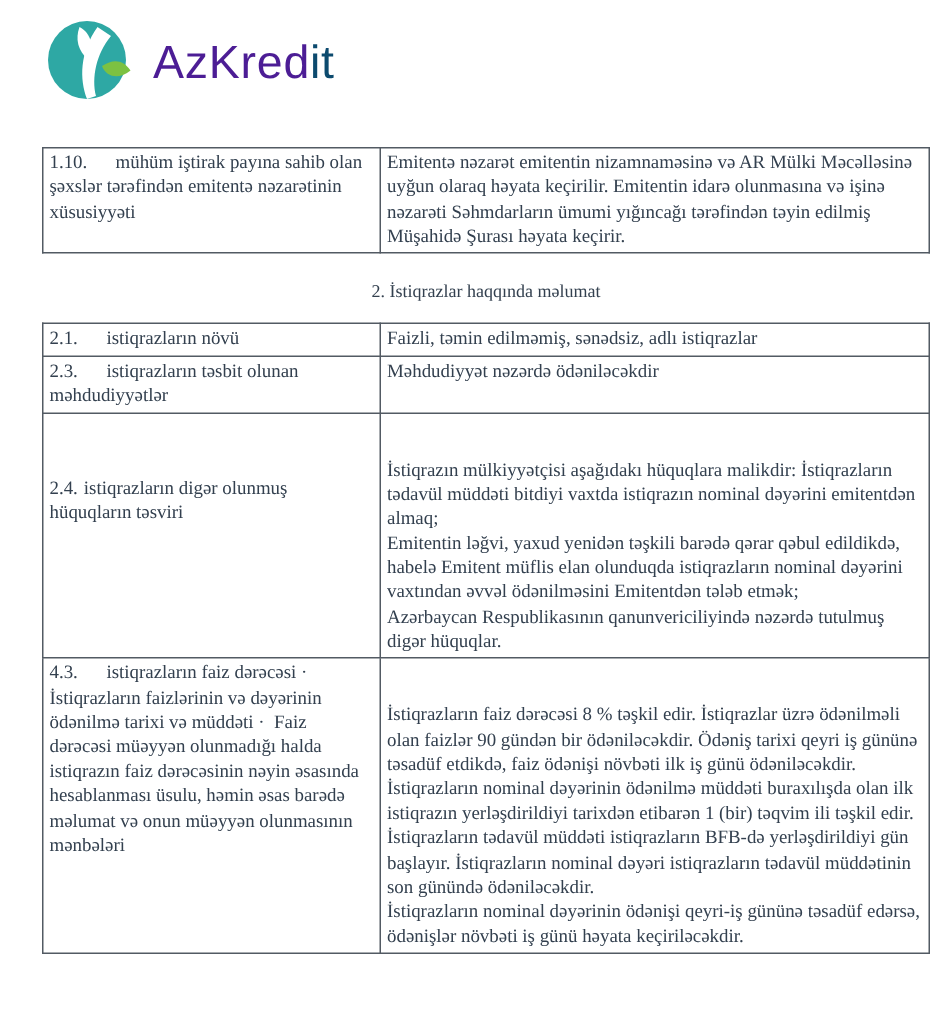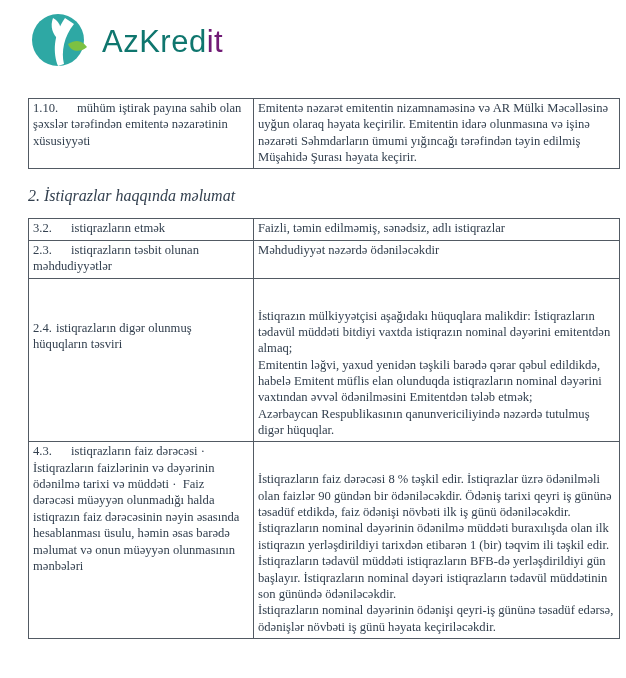"AzKred" .brand .teal { color: #0f766e -> #4c1d95 }
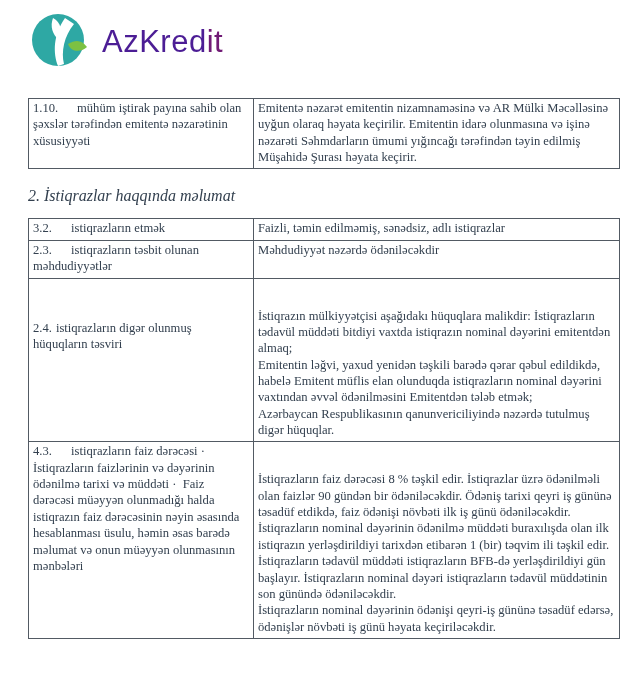"it" .brand .green { color: #701a75 -> #0c4a6e }
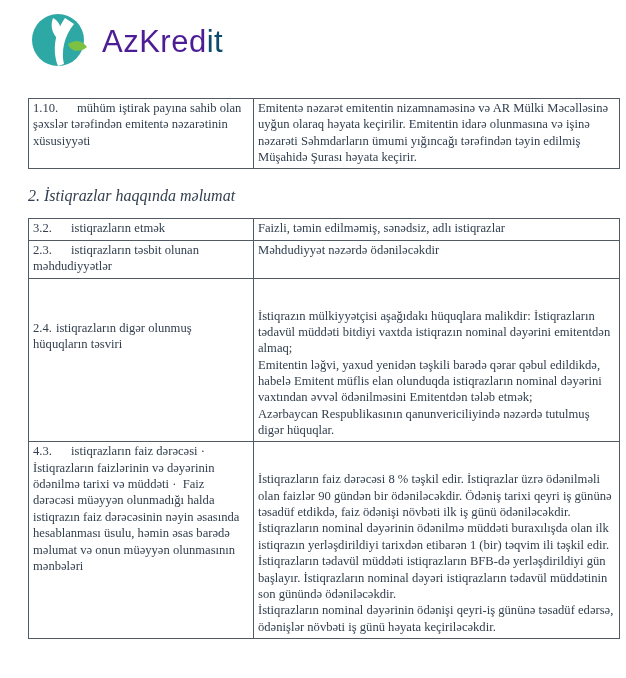"2. İstiqrazlar haqqında məlumat" .heading { font-size: 16px -> 12px; font-style: italic -> none; text-align: none -> center }
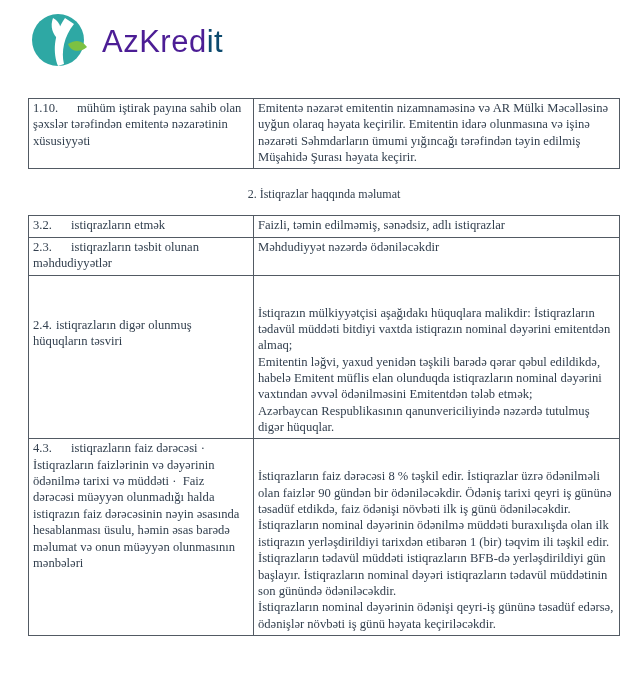"3.2." span.num { text: 3.2 -> 2.1 }
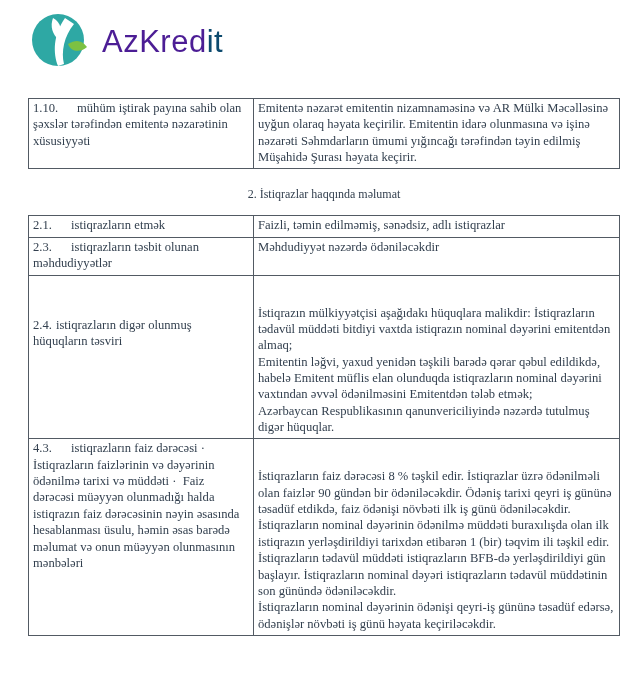"istiqrazların etmək" span { text: etmək -> növü }
